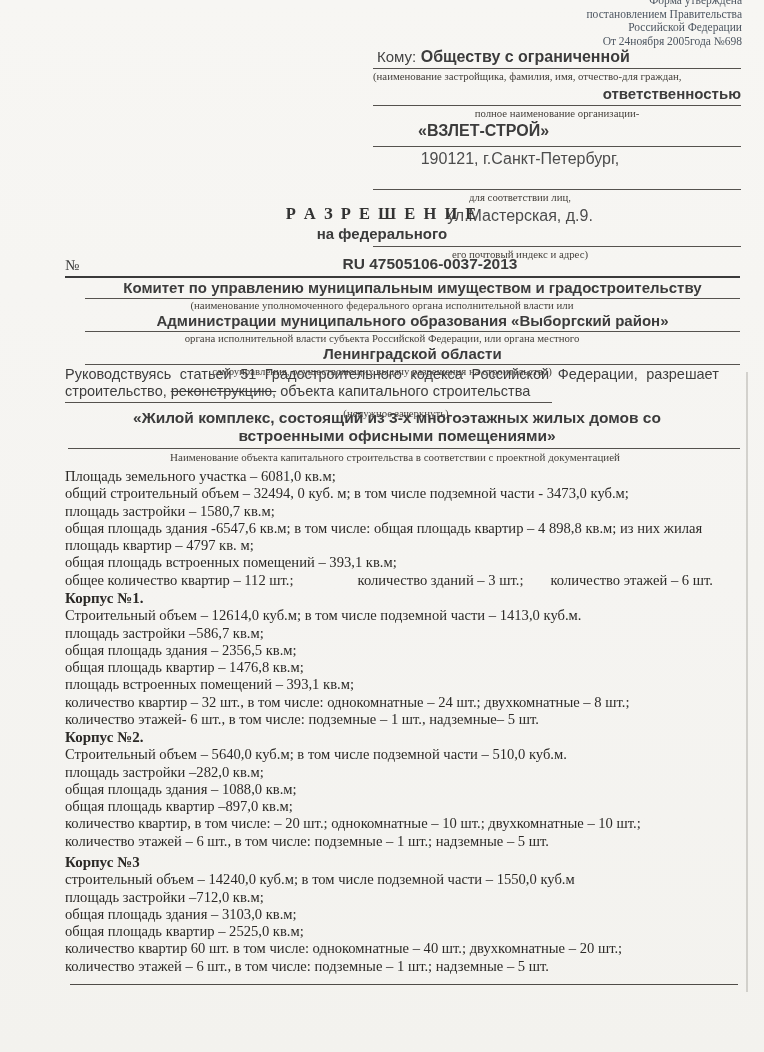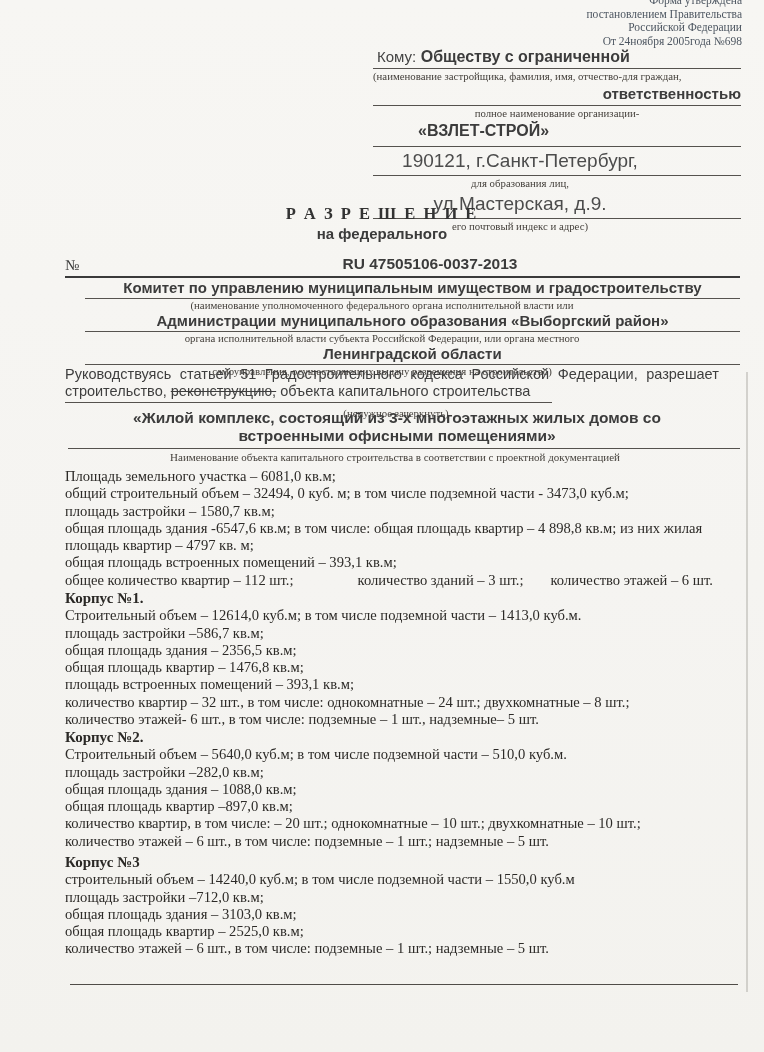"190121, г.Санкт-Петербург," .row-addr { font-size: 19px -> 16px; padding: 3px 74px 3px 0 -> 3px 74px 21px 0 }
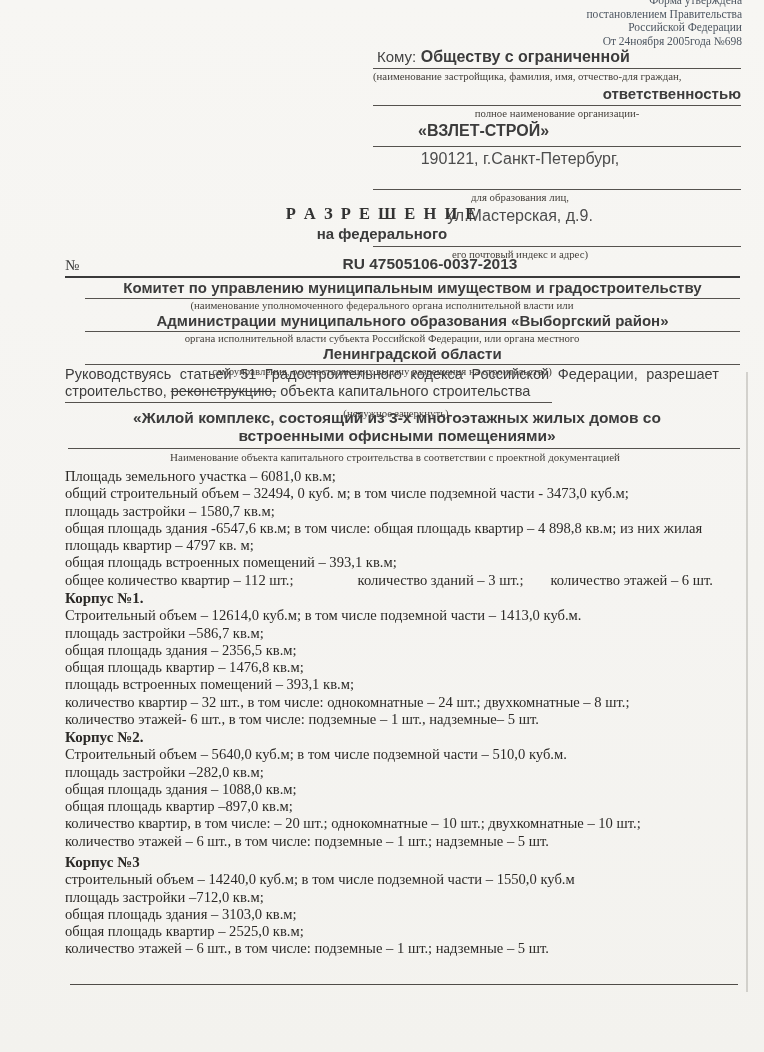"для образования лиц," div.cap { text: образования -> соответствии }
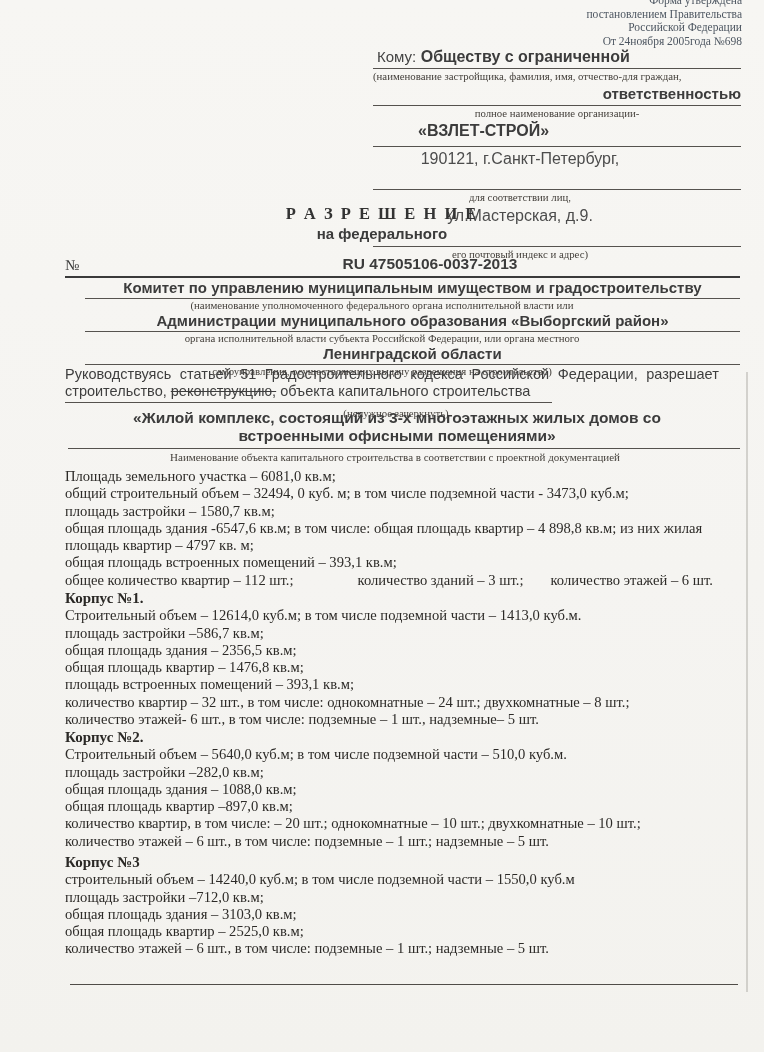"количество квартир 60 шт. в" div { html: none -> <div>количество квартир 60 шт. в том числе: однокомнатные – 40 шт.; двухкомнатные – 20 шт.;</div> }
